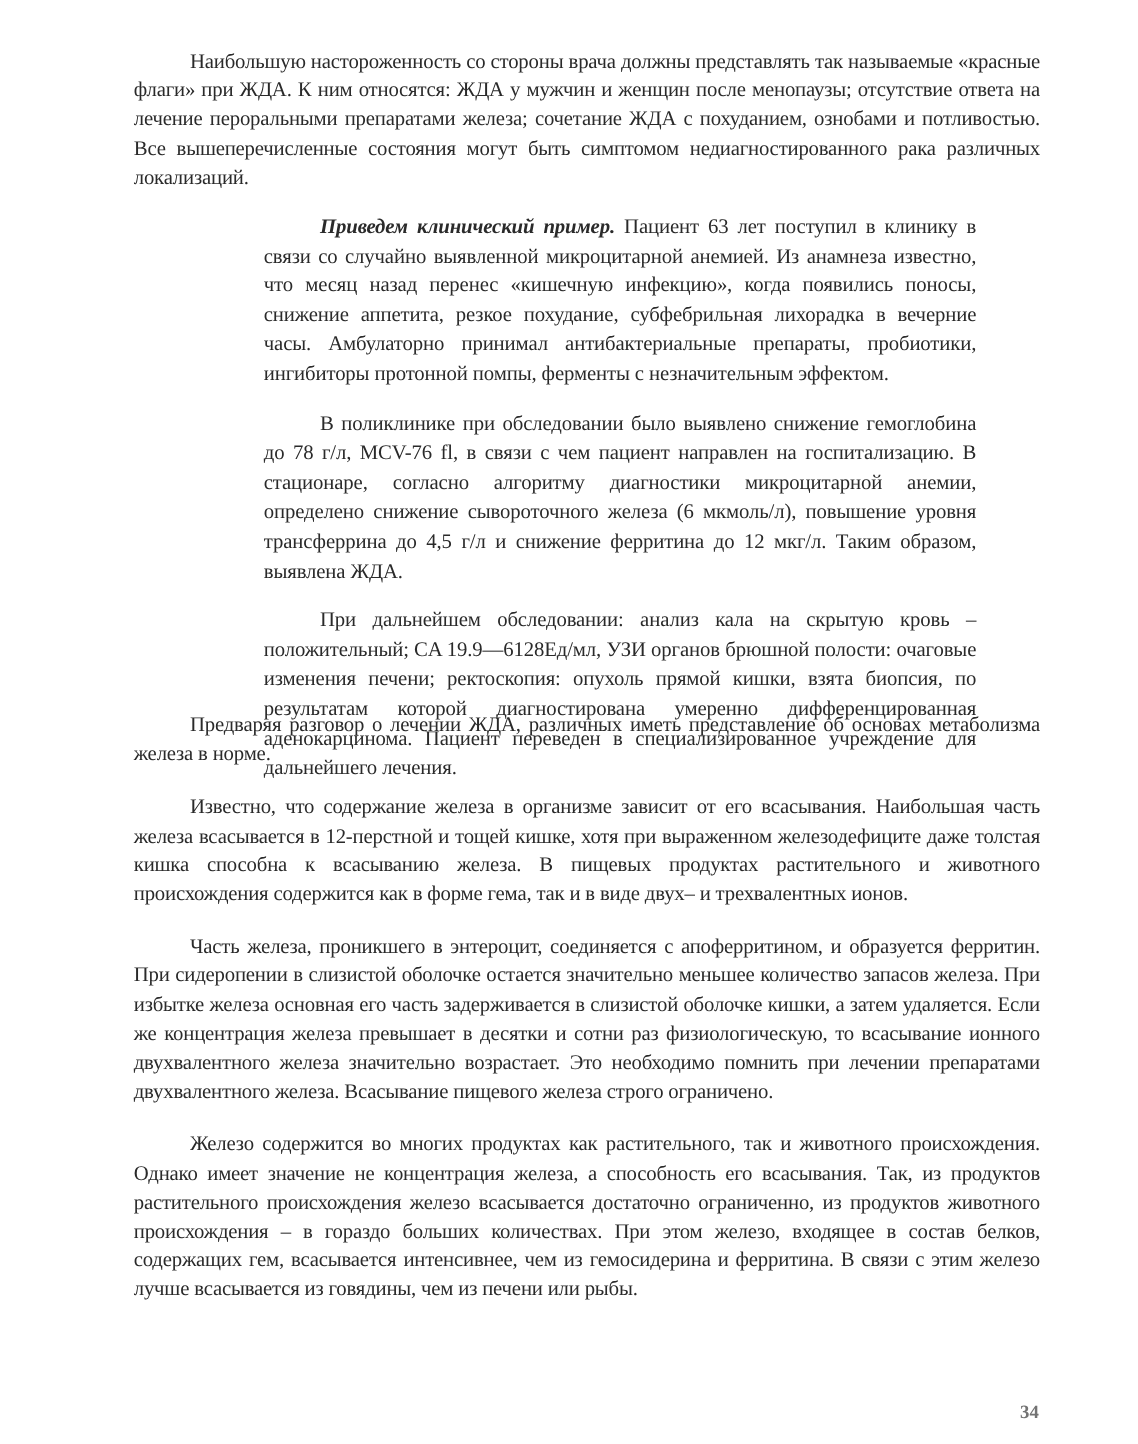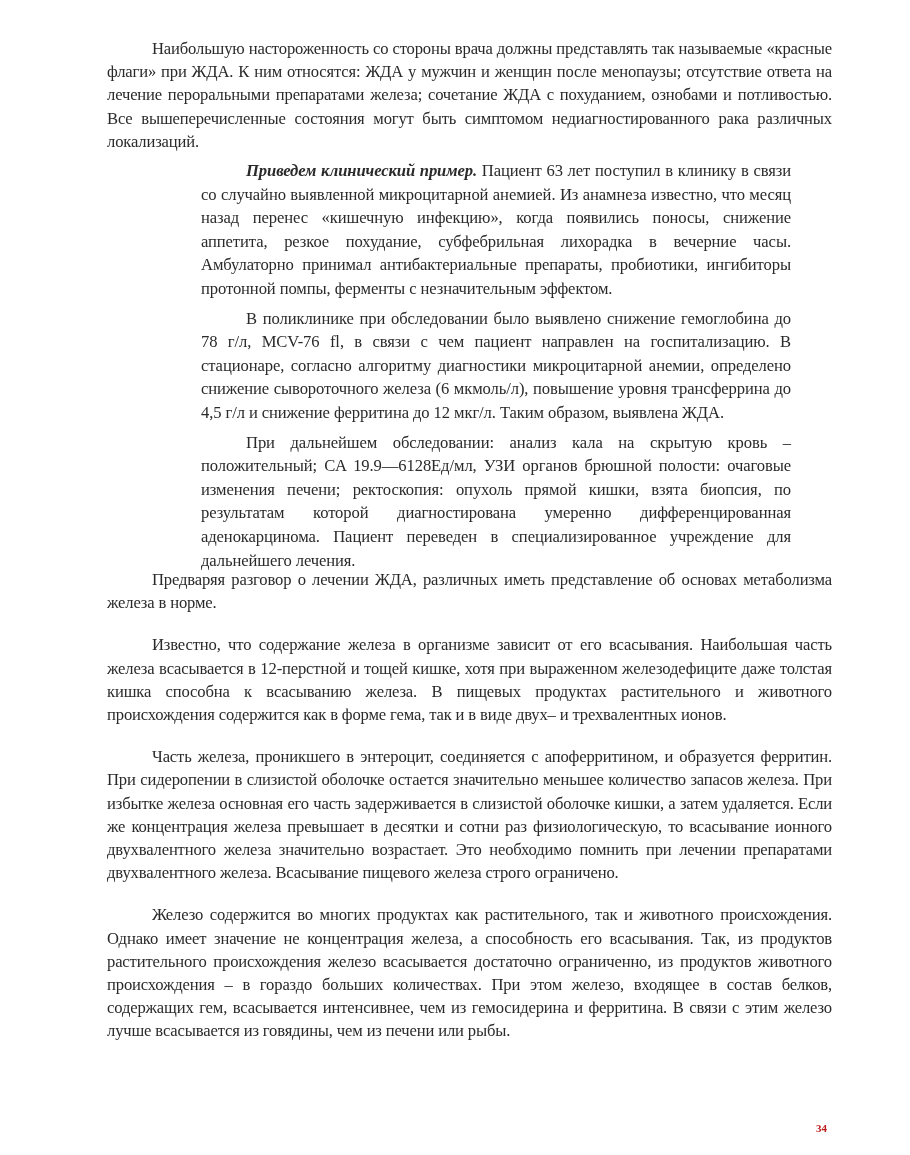"Приведем клинический пример. Пациент 63" .block p { margin: 6px -> 16px }
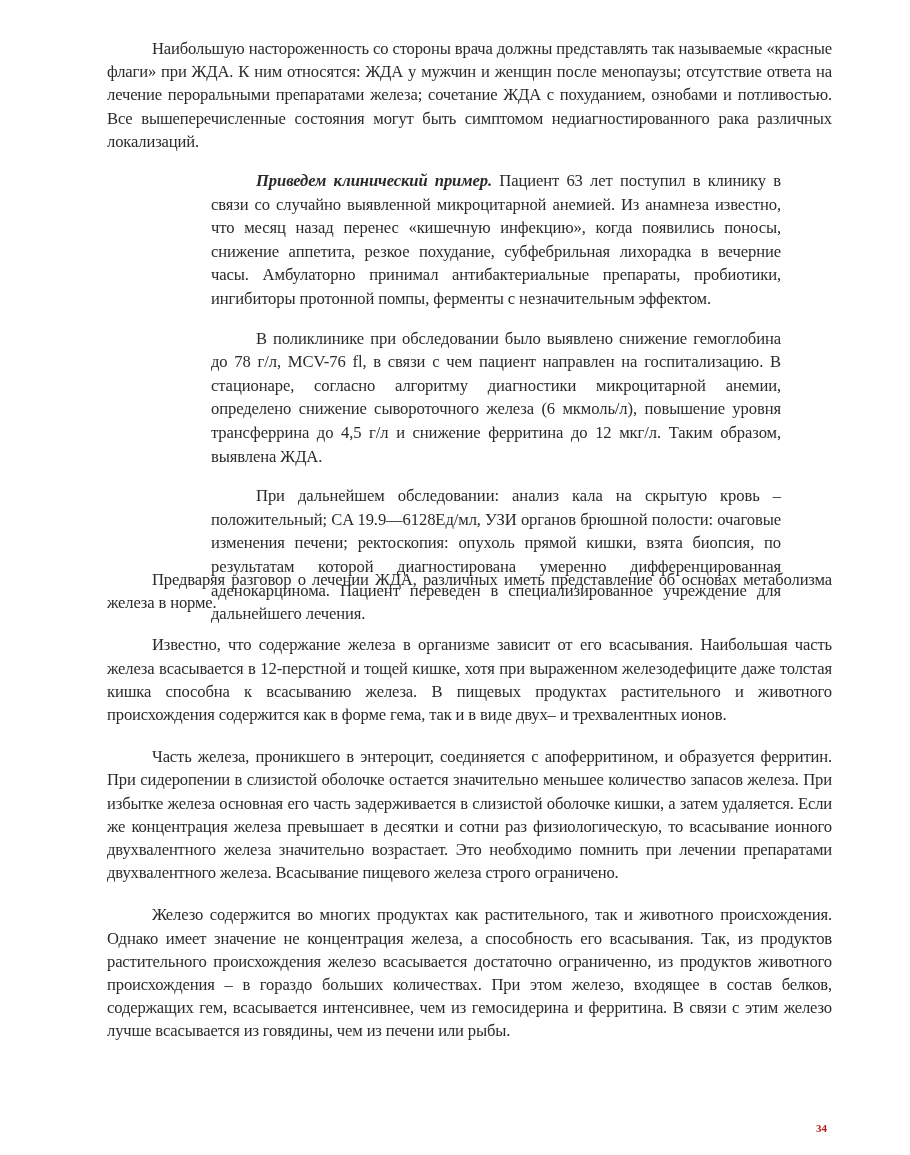"34" .page-number { color: #b91c1c -> #737373; font-size: 11px -> 15px }
